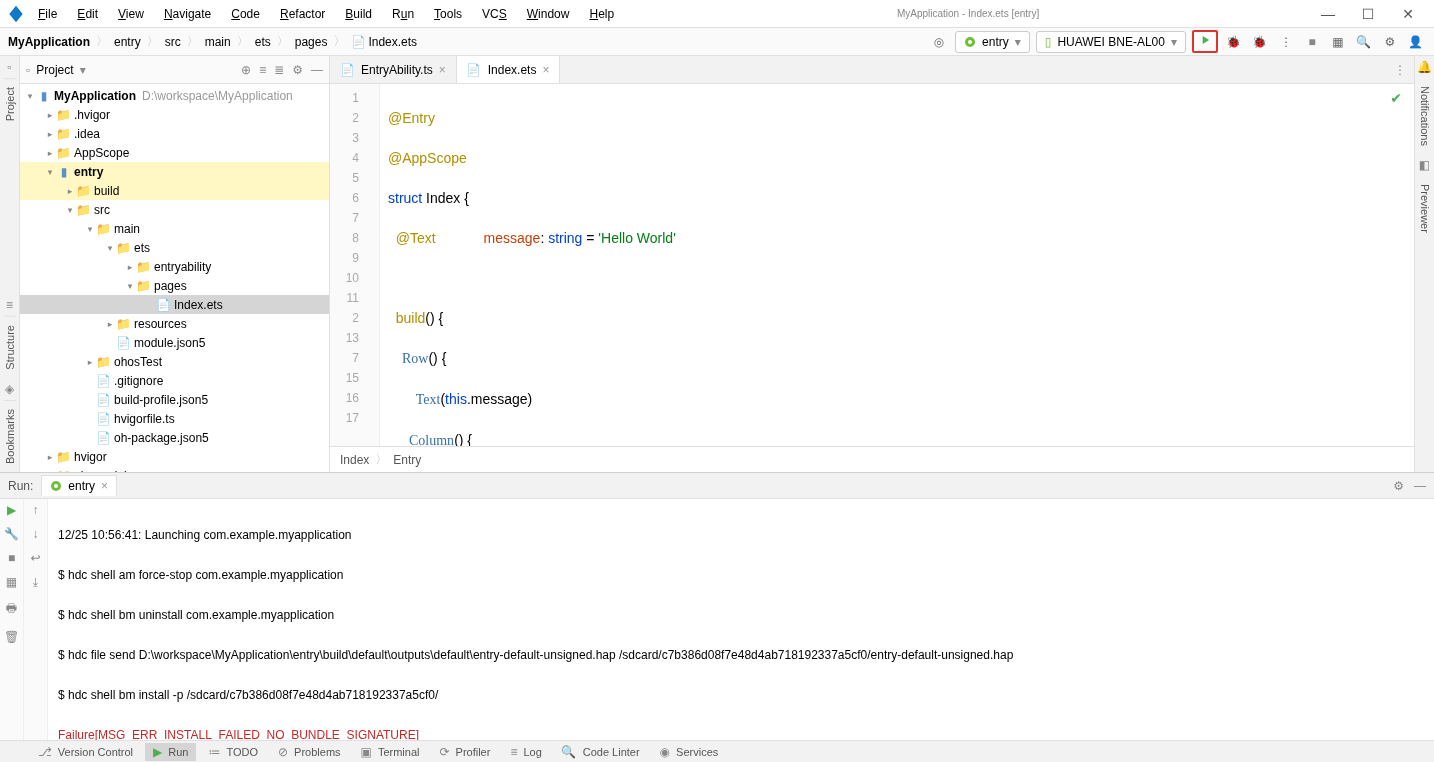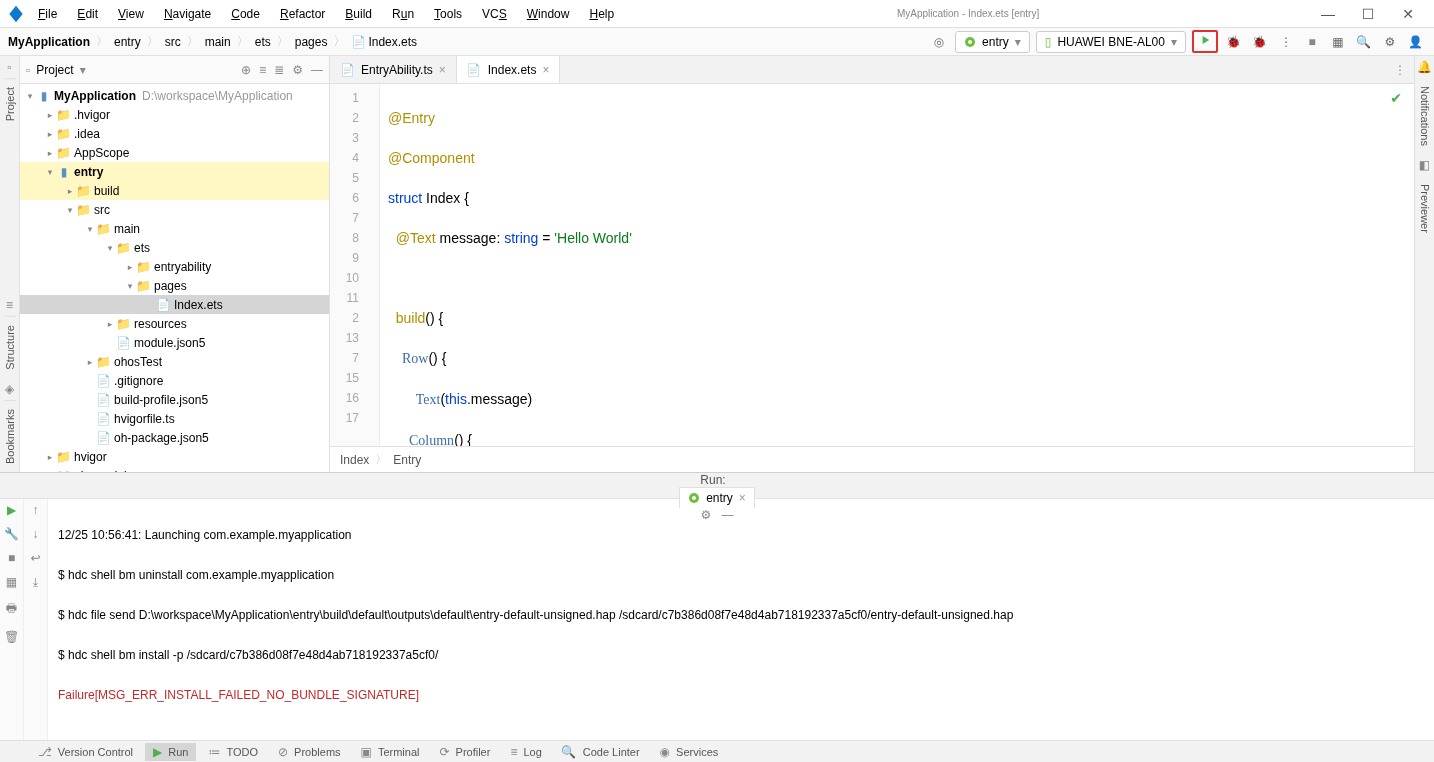"@Component" span.kw-dec { text: @Component -> @AppScope }
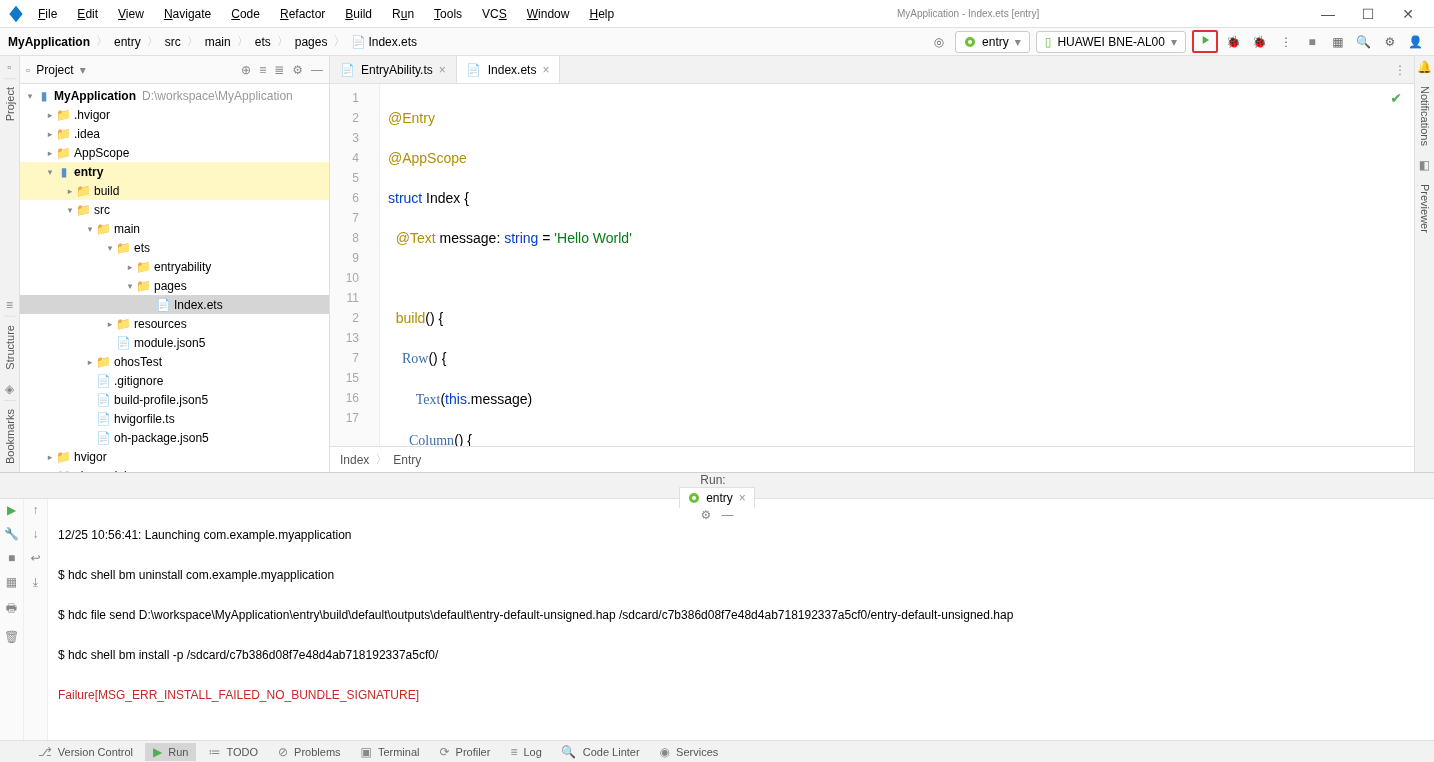"message" .codelines .kw-prop { color: #000000 -> #c2410c; margin-left: none -> 44px }
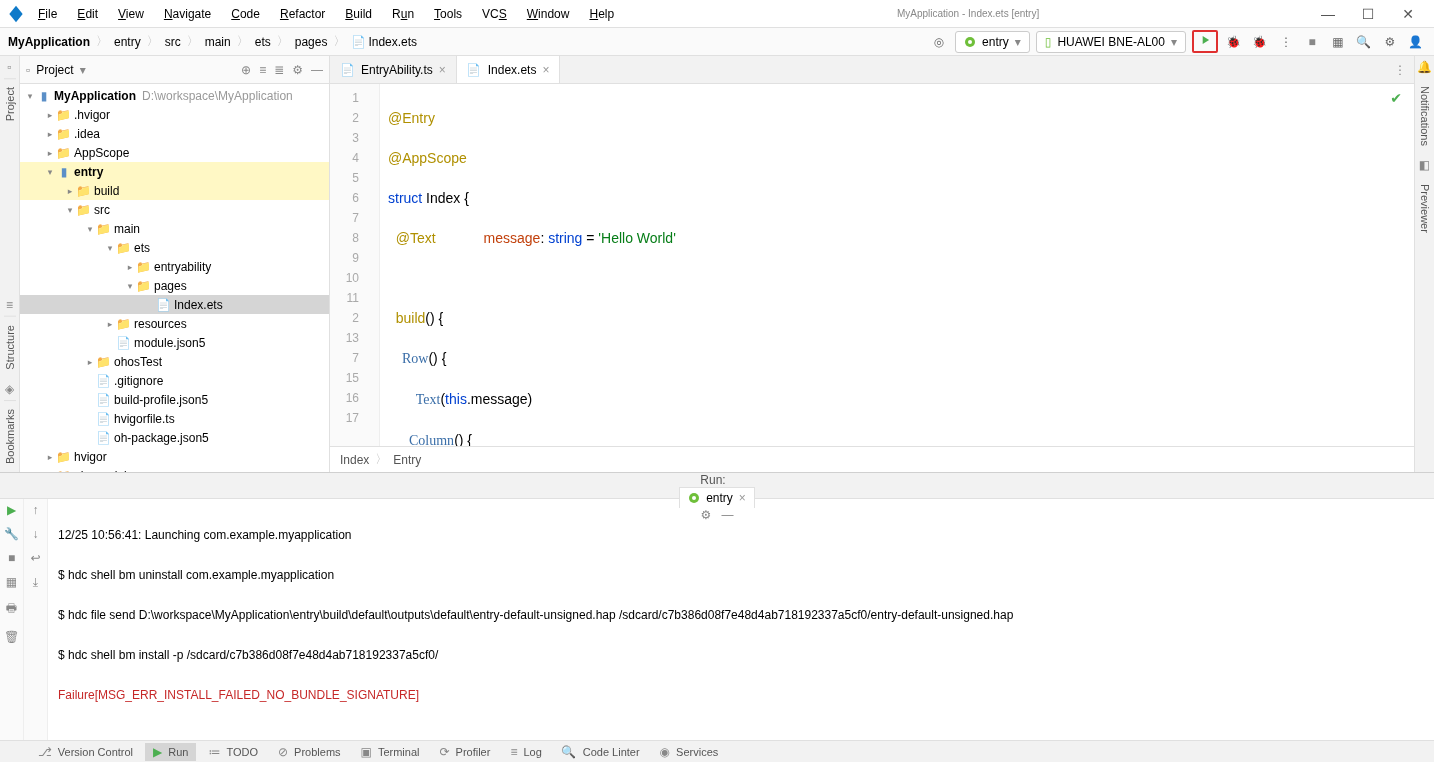"Run:" .runhdr { flex-direction: column -> none }
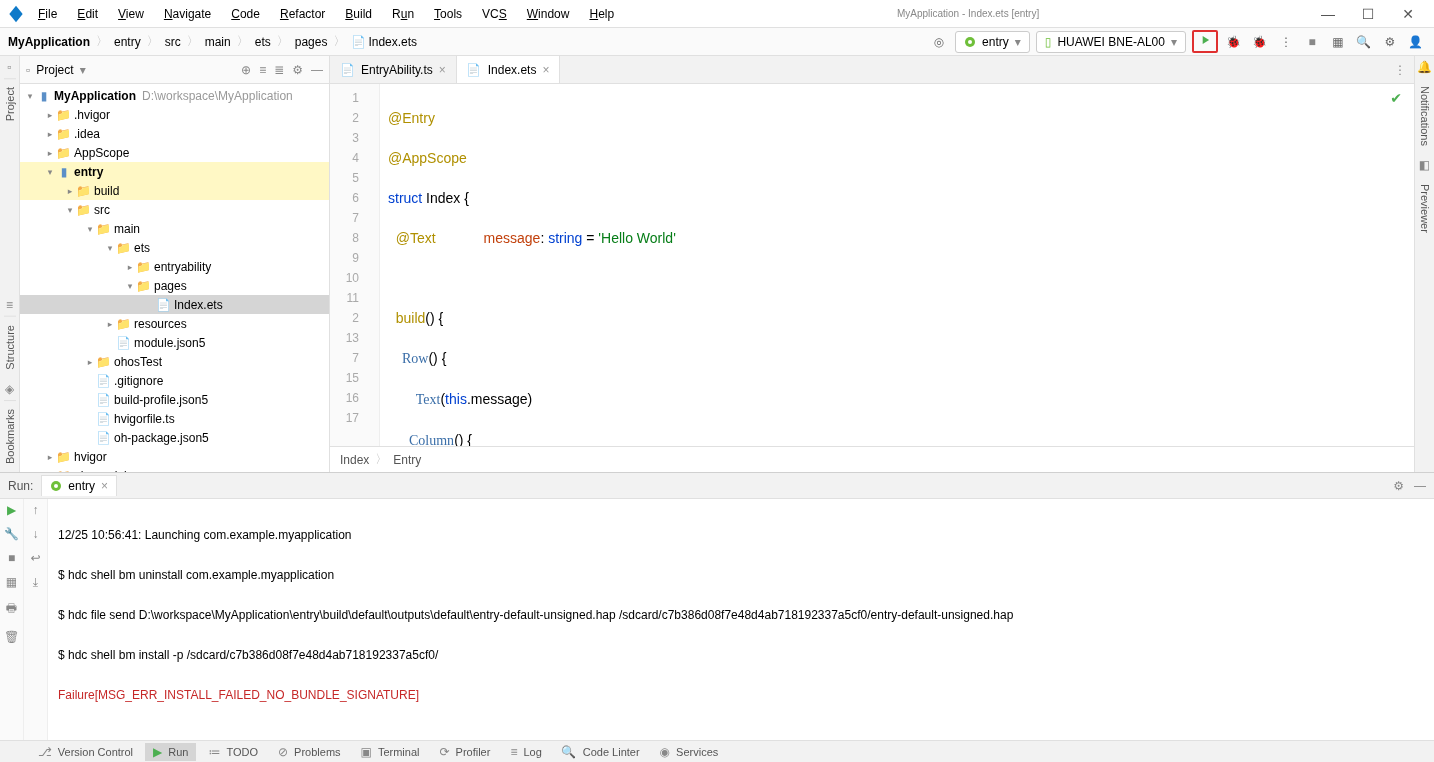"$ hdc shell am force-stop" div { html: none -> <div>$ hdc shell am force-stop com.example.myapplication</div> }
